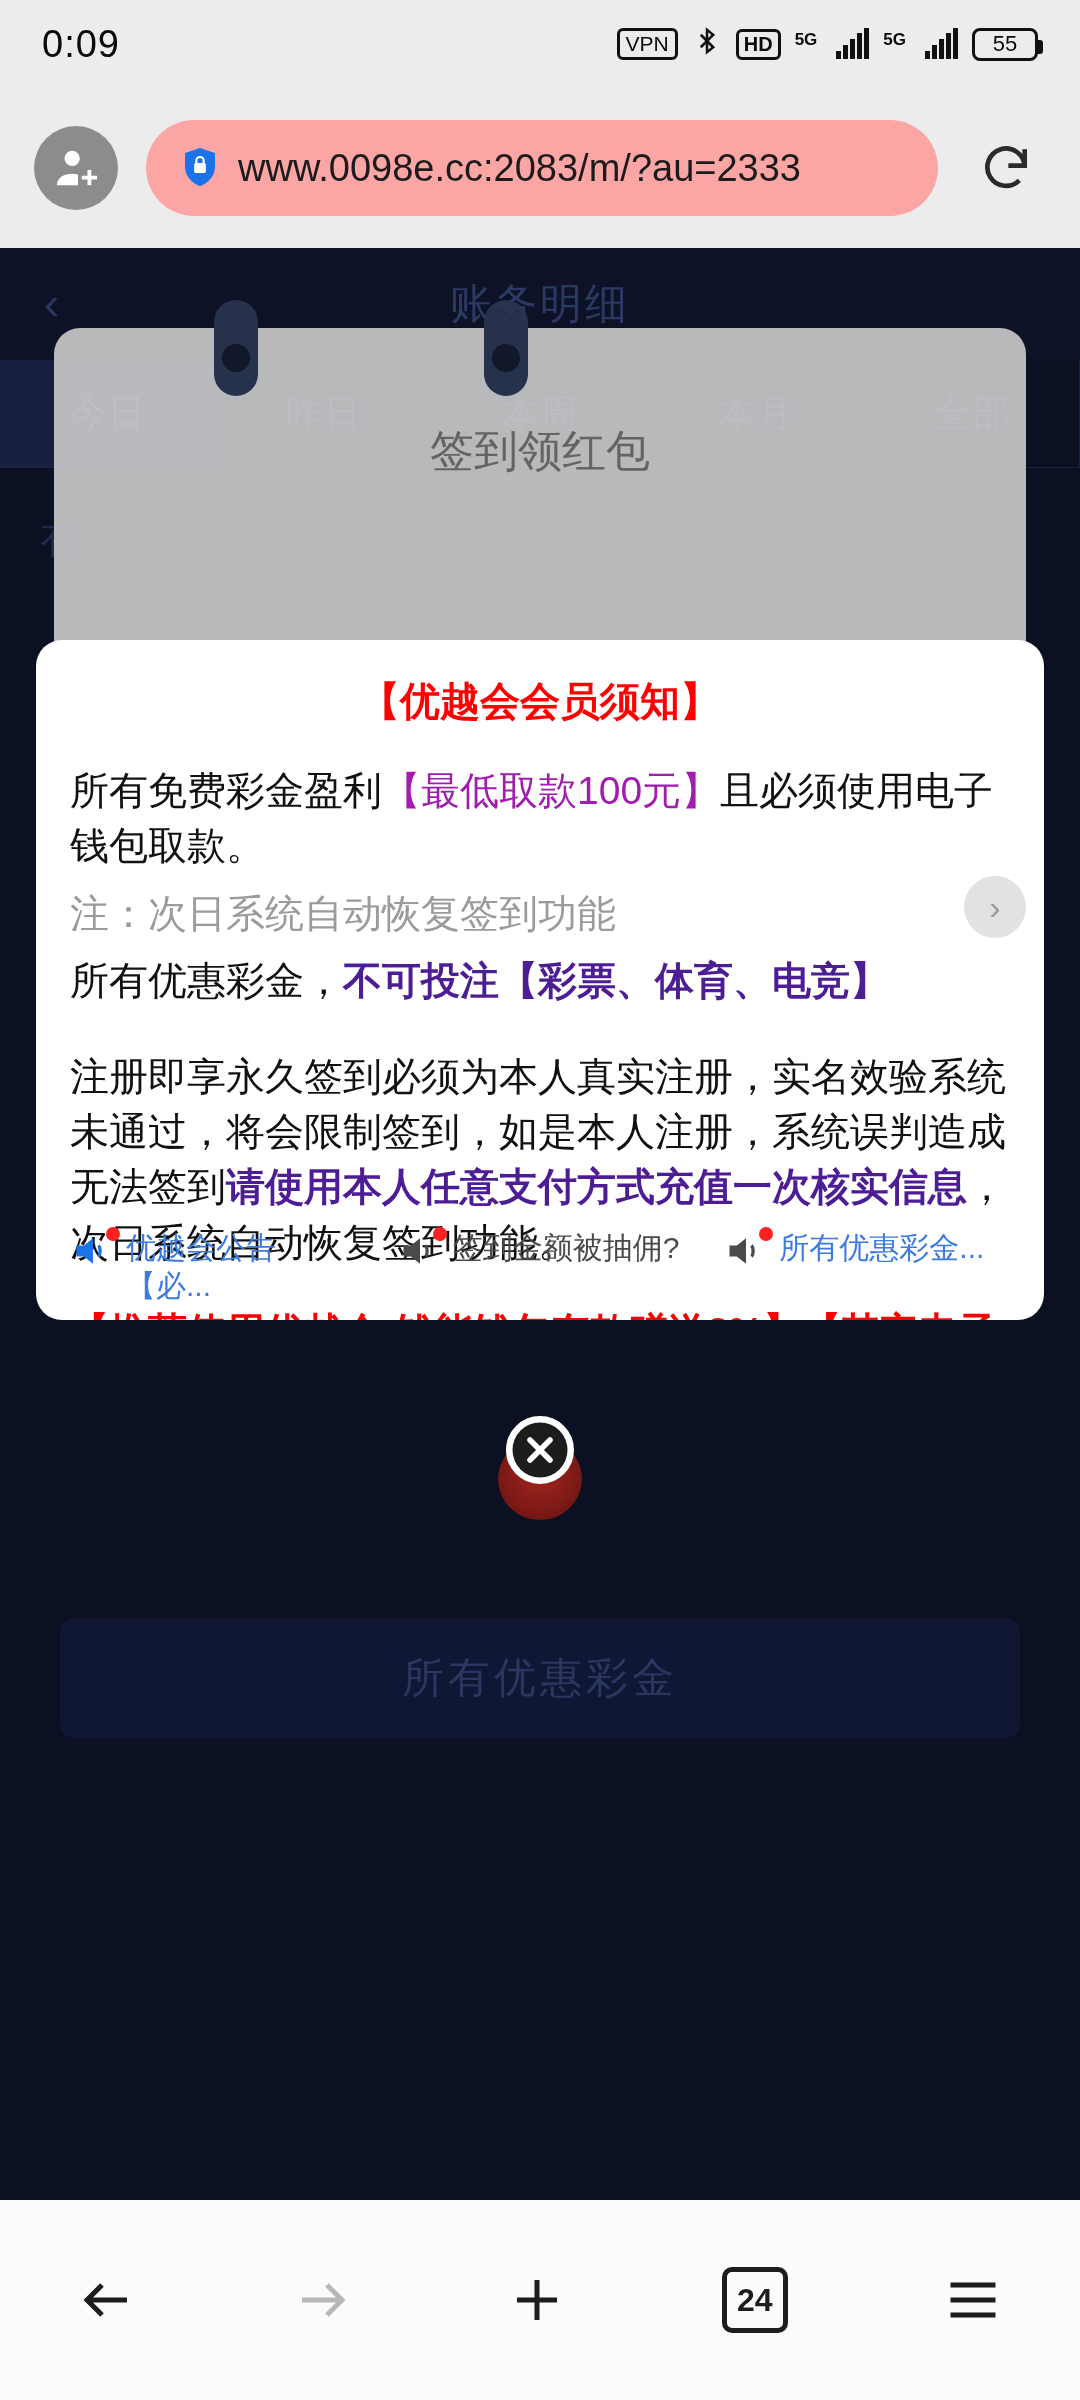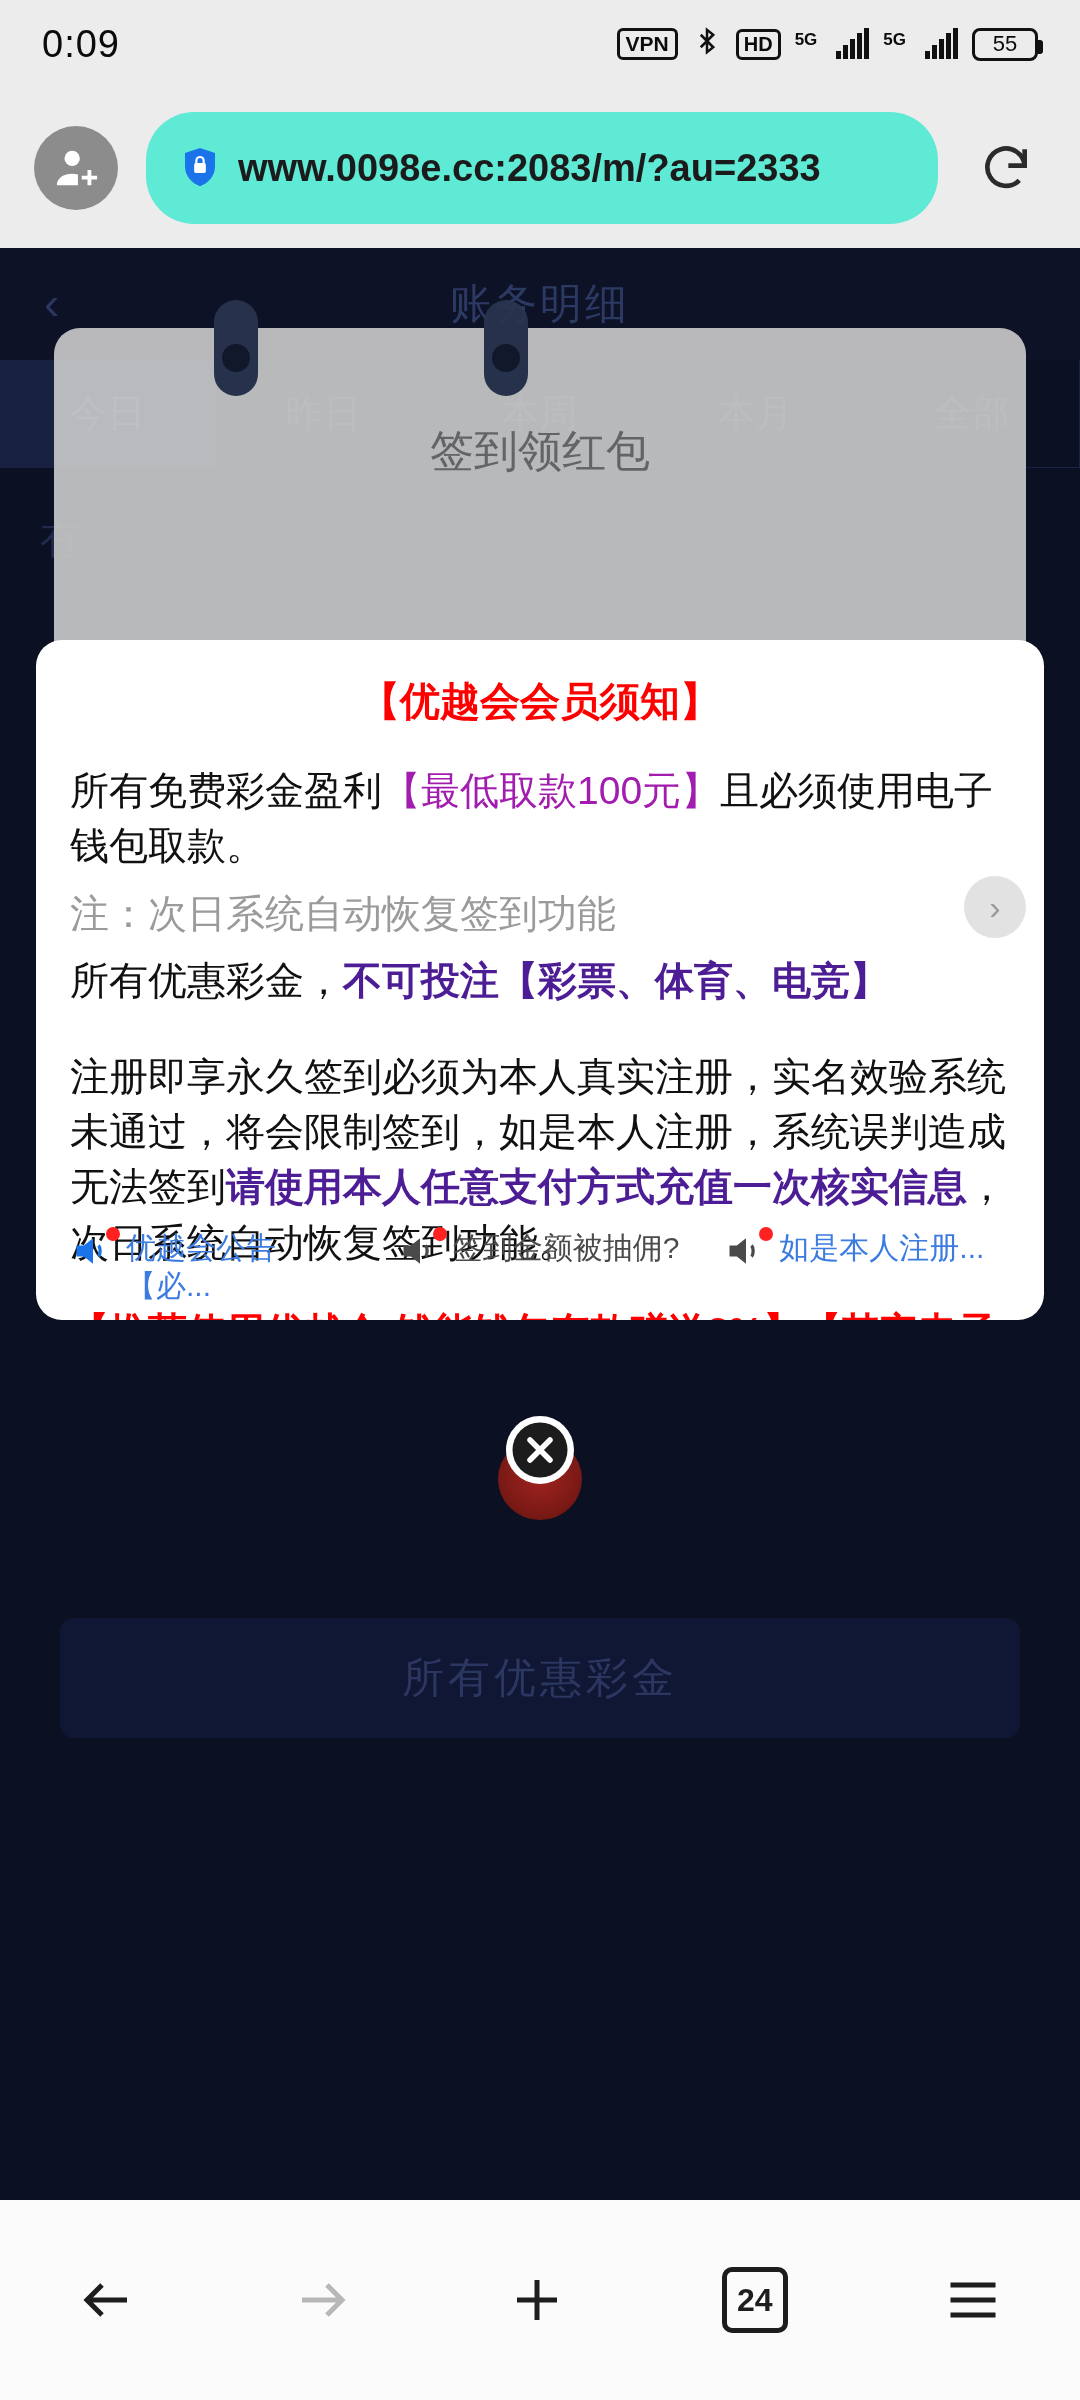"VPN" .vpn-badge { font-weight: bold -> normal }
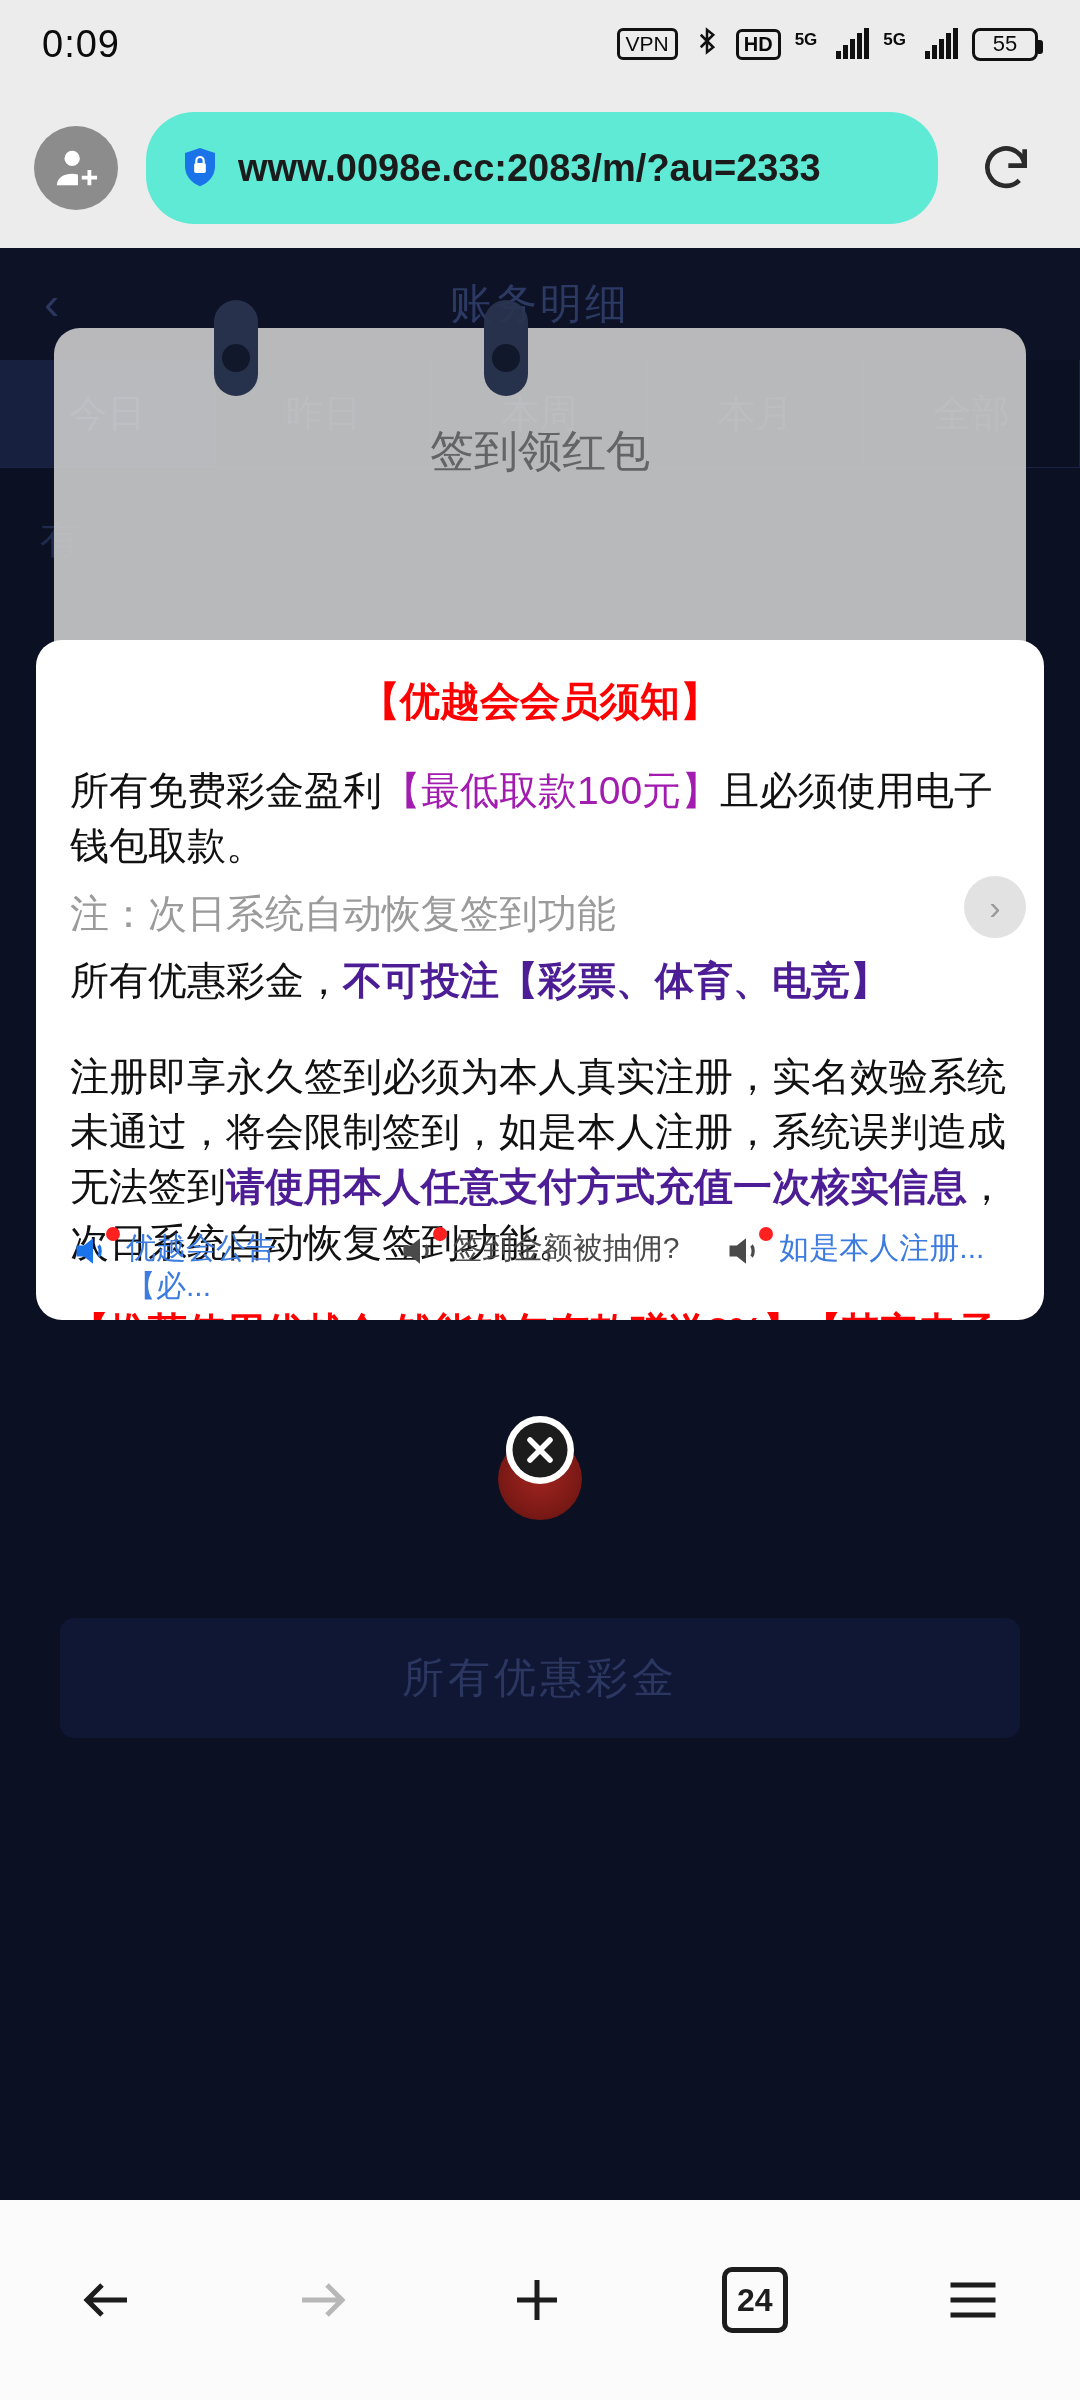"www.0098e.cc:2083/m/?au=2333" .urlbar { background: #5eead4 -> #fca5a5; font-weight: bold -> none; height: 112px -> 96px }
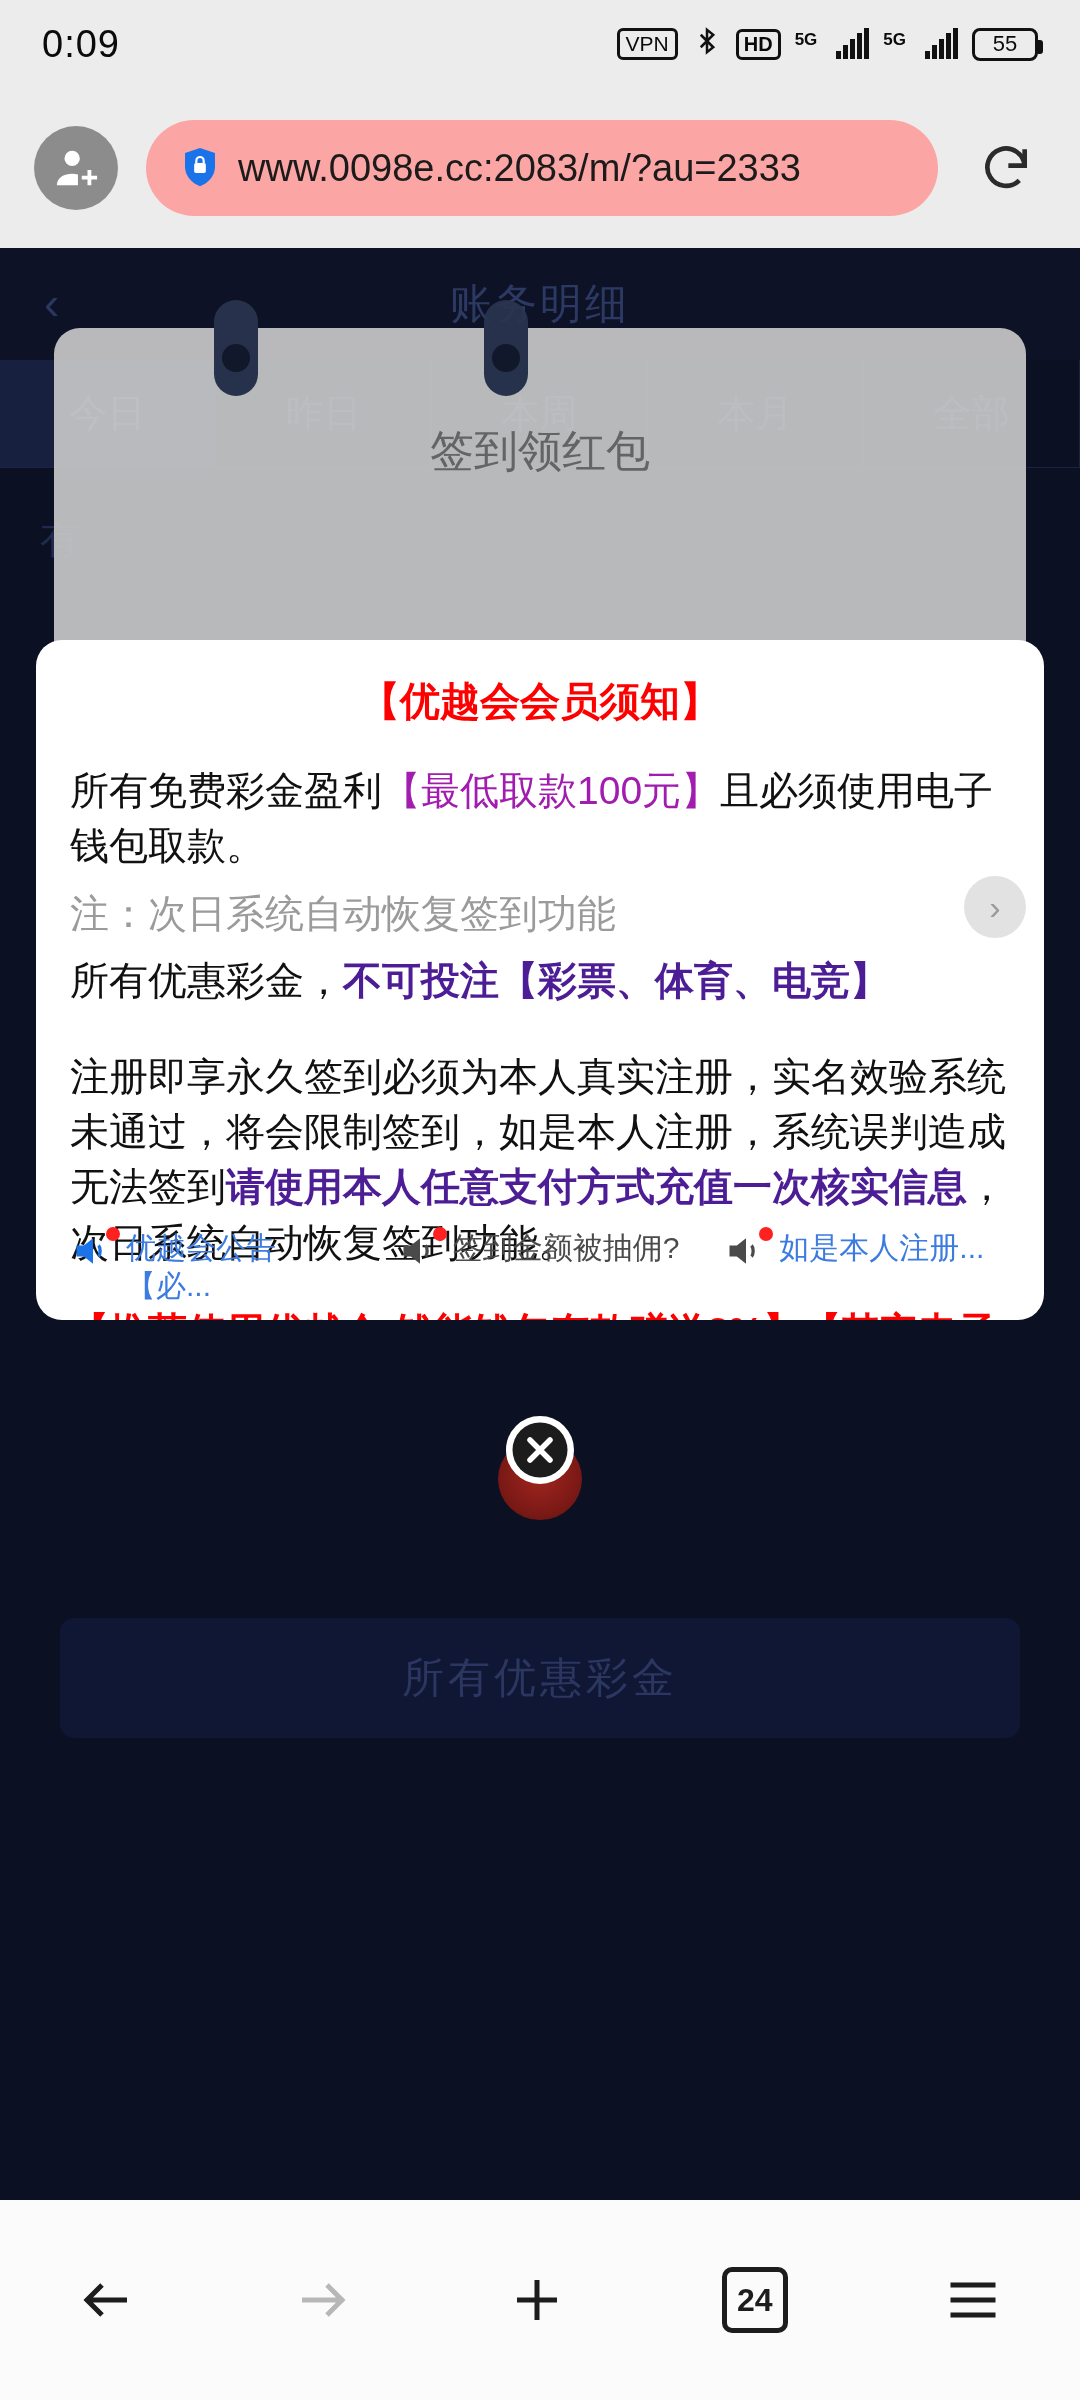"如是本人注册..." span.audio-label { text: 如是本人注册 -> 所有优惠彩金 }
